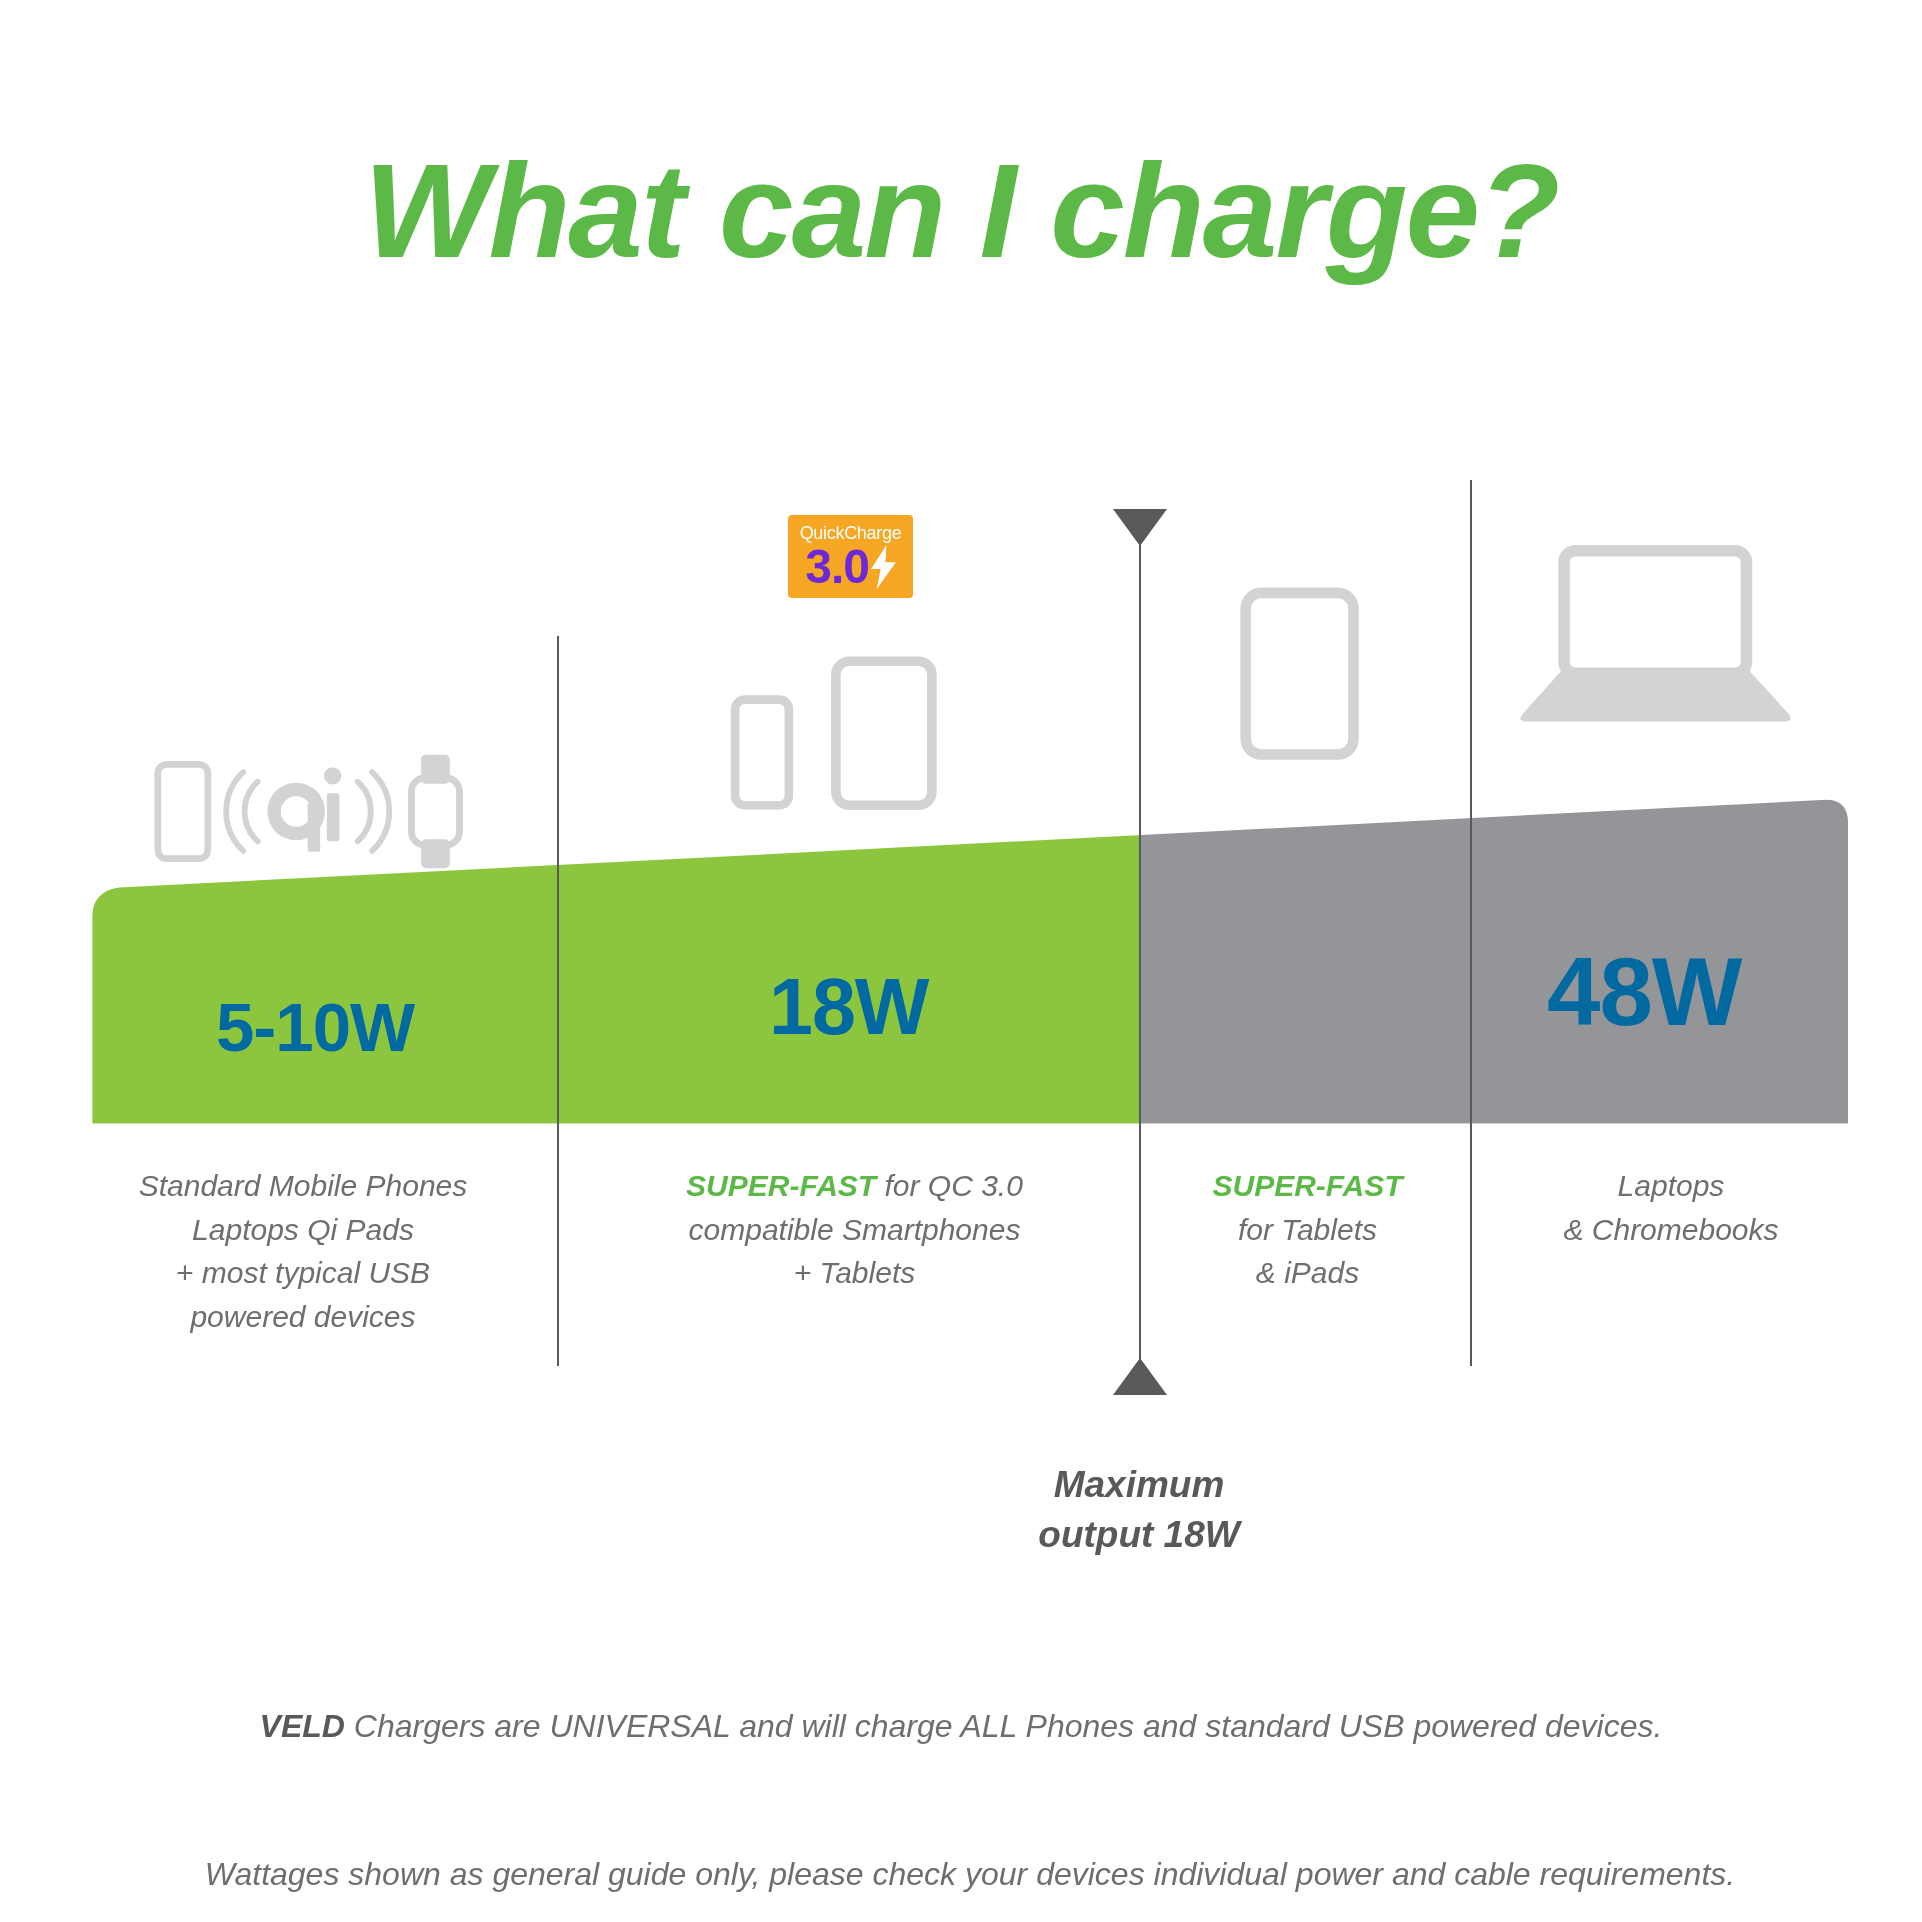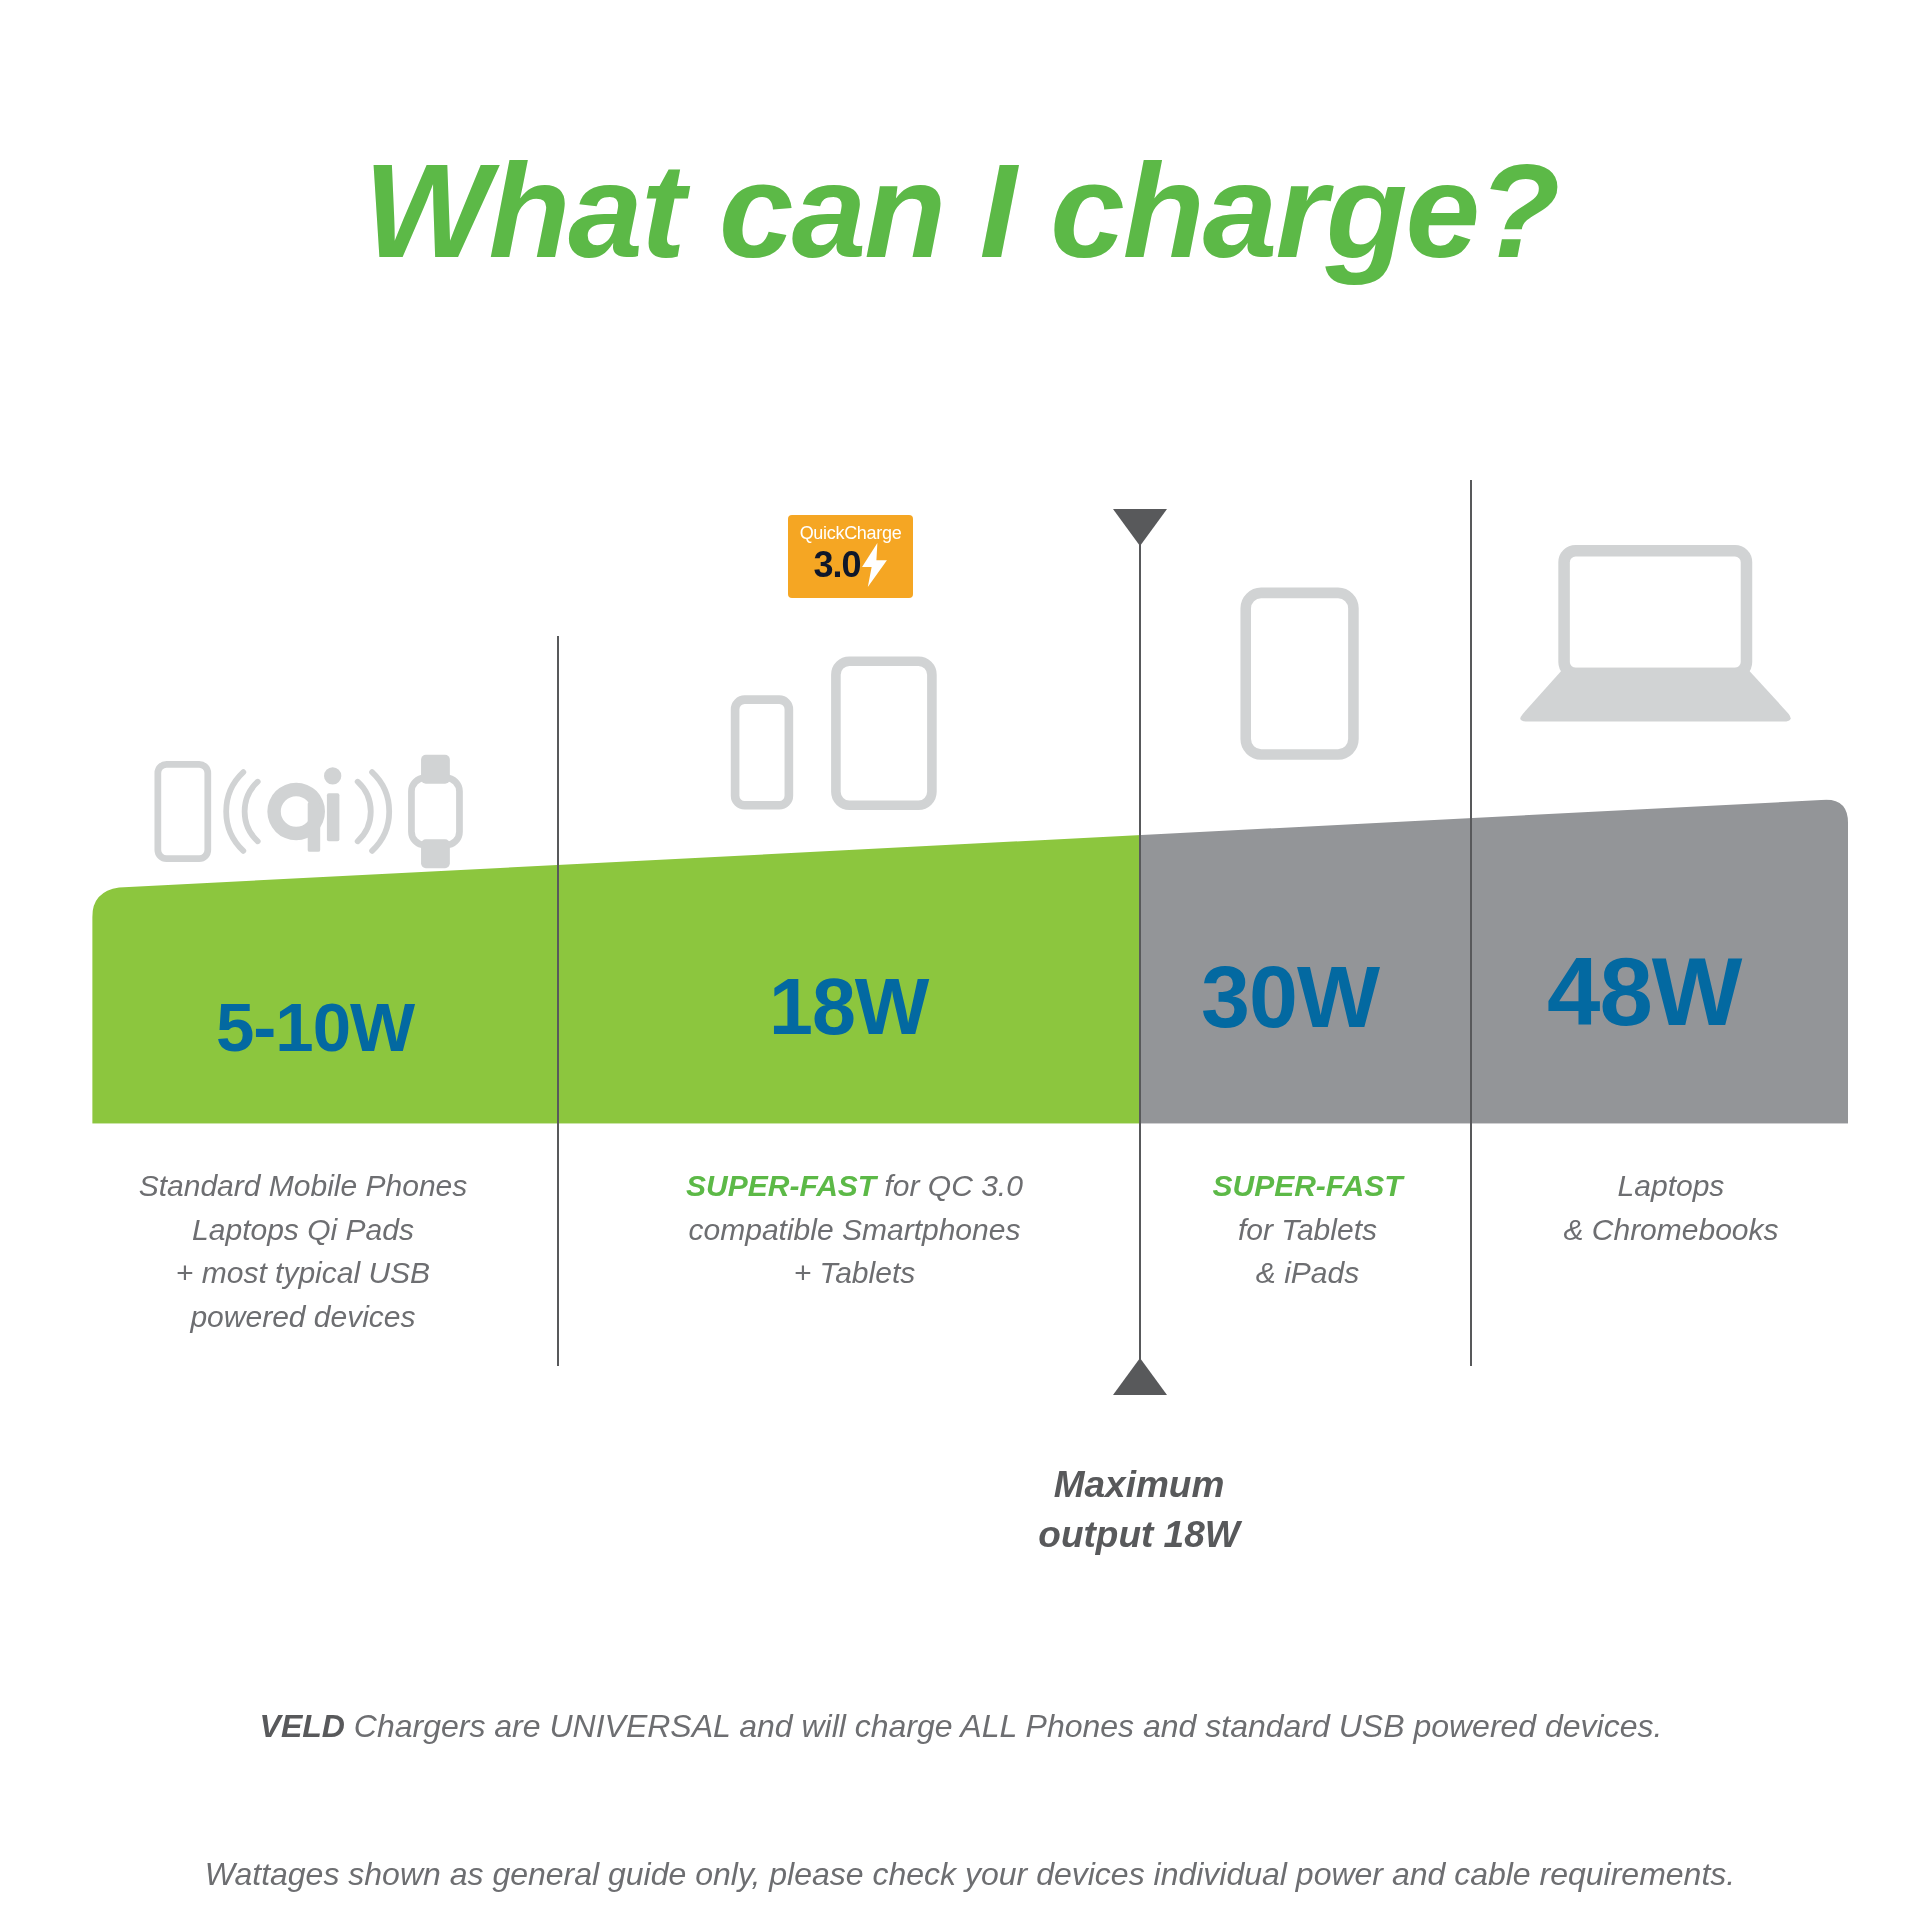"3.0" #qc-badge .qc-ver { color: #0f172a -> #6d28d9; font-size: 36px -> 48px }
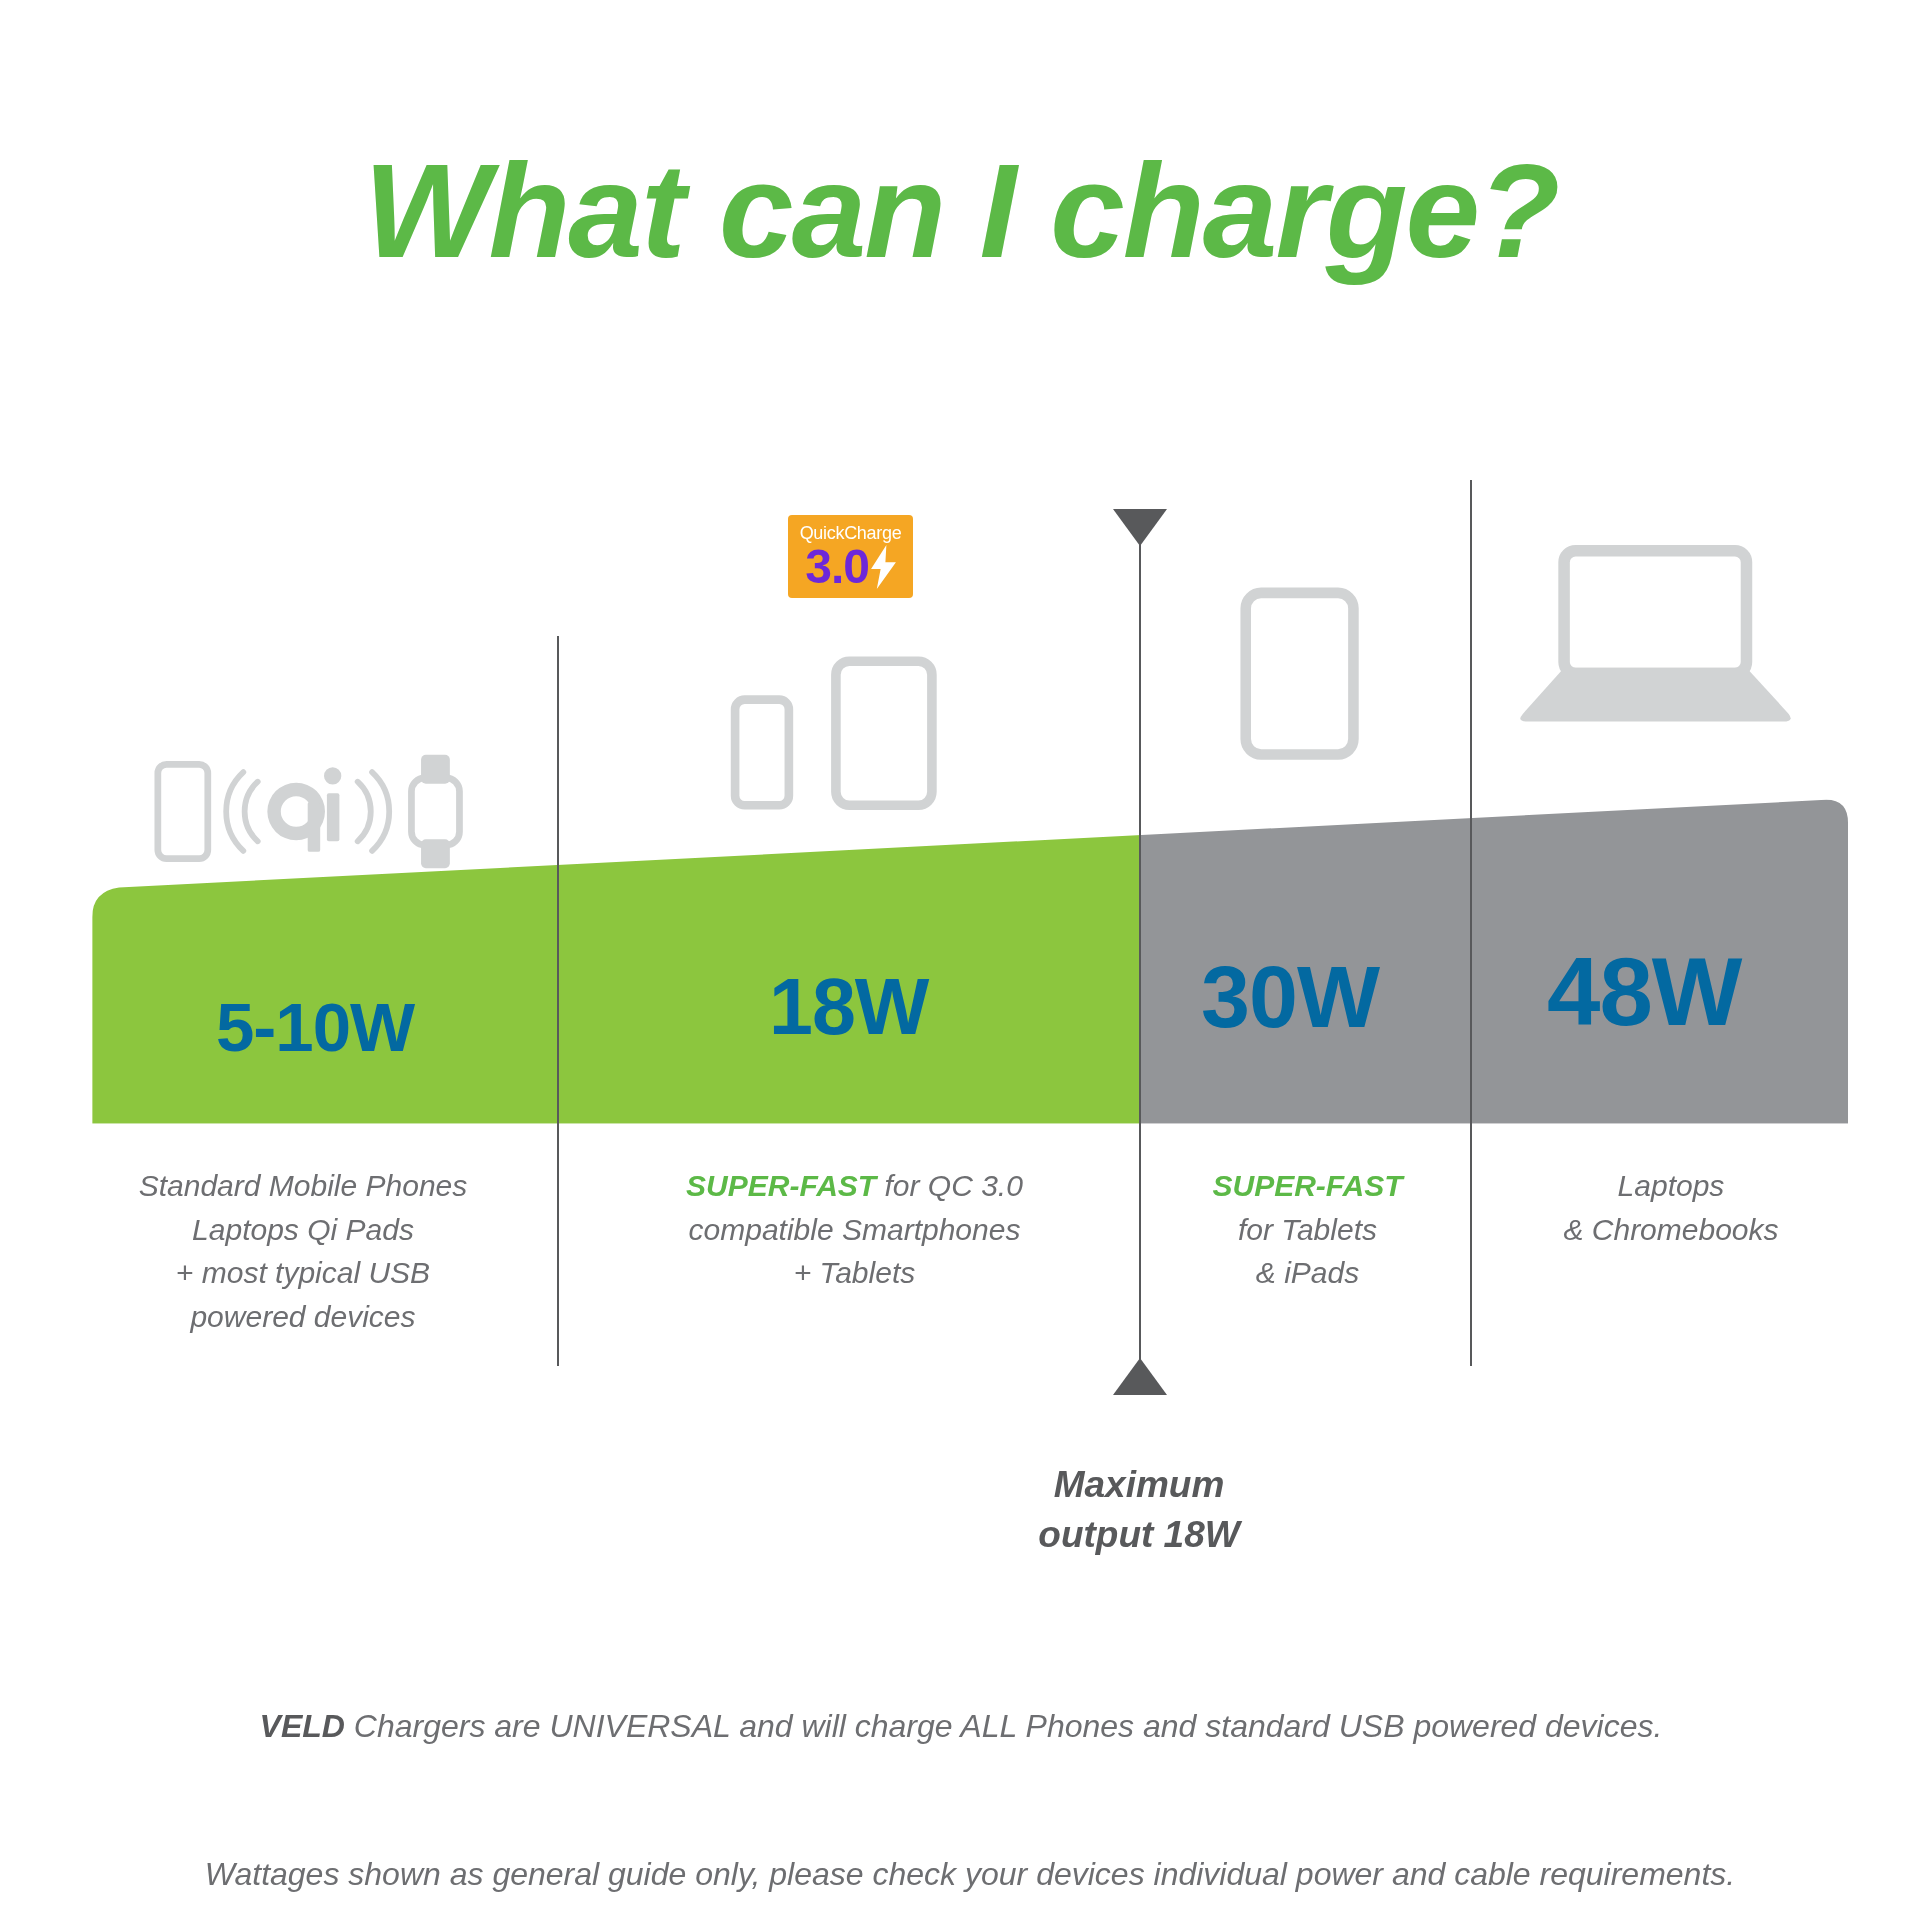"30W" div.bar-label { html: <div>30W</div> -> none }
